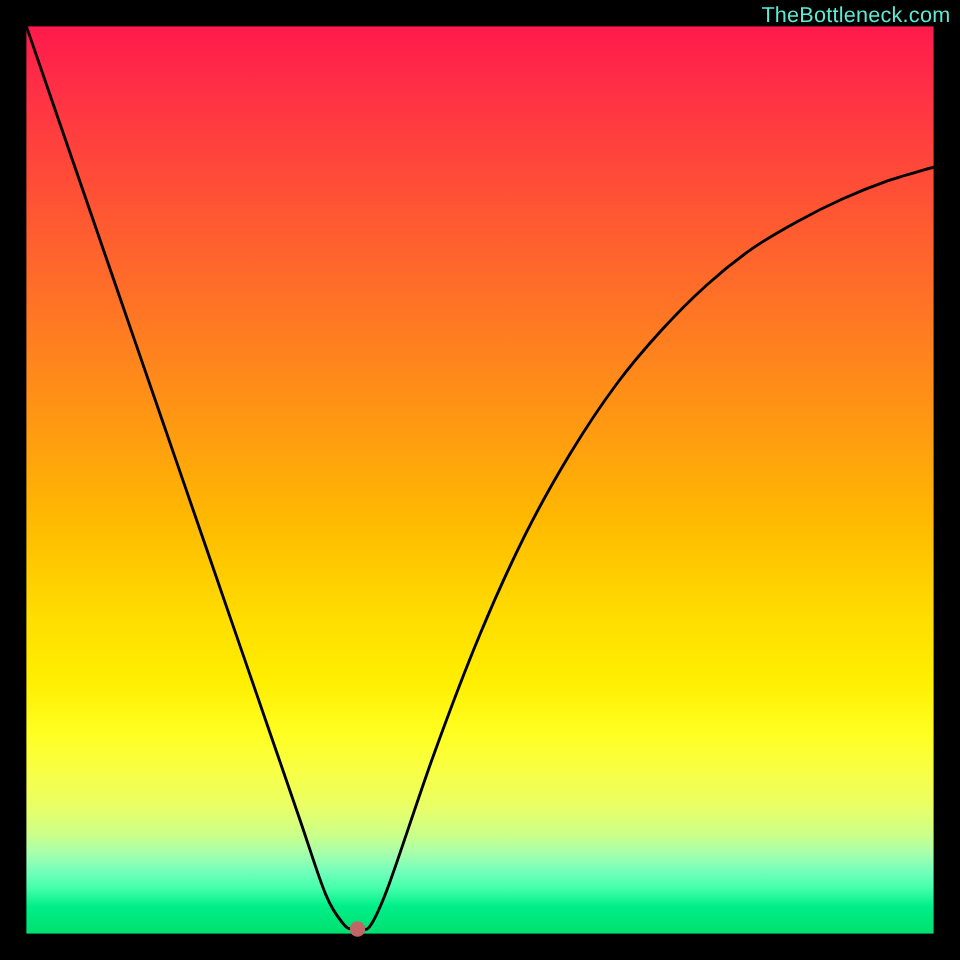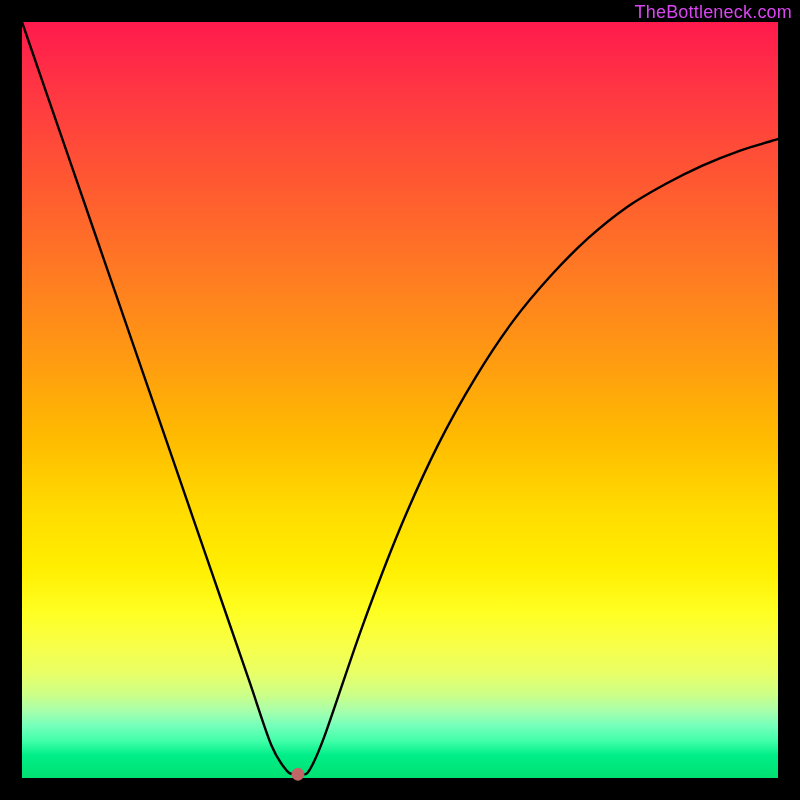"TheBottleneck.com" .watermark { color: #d946ef -> #5eead4 }
